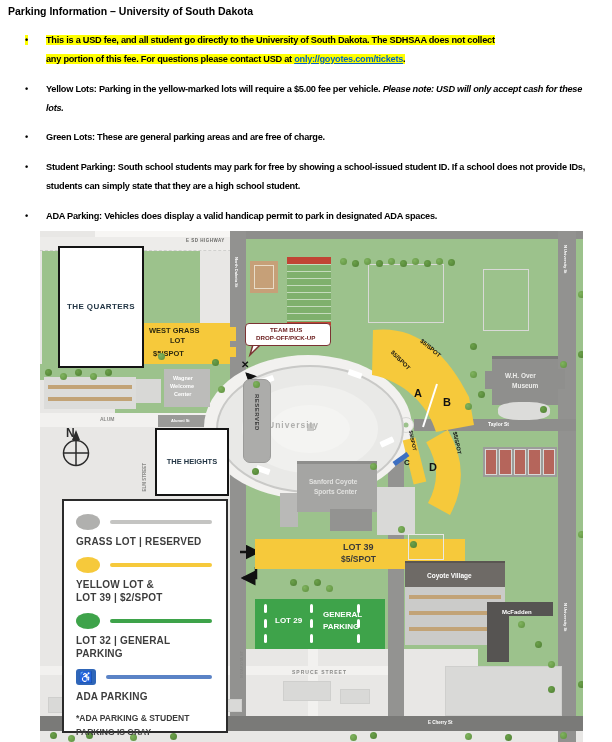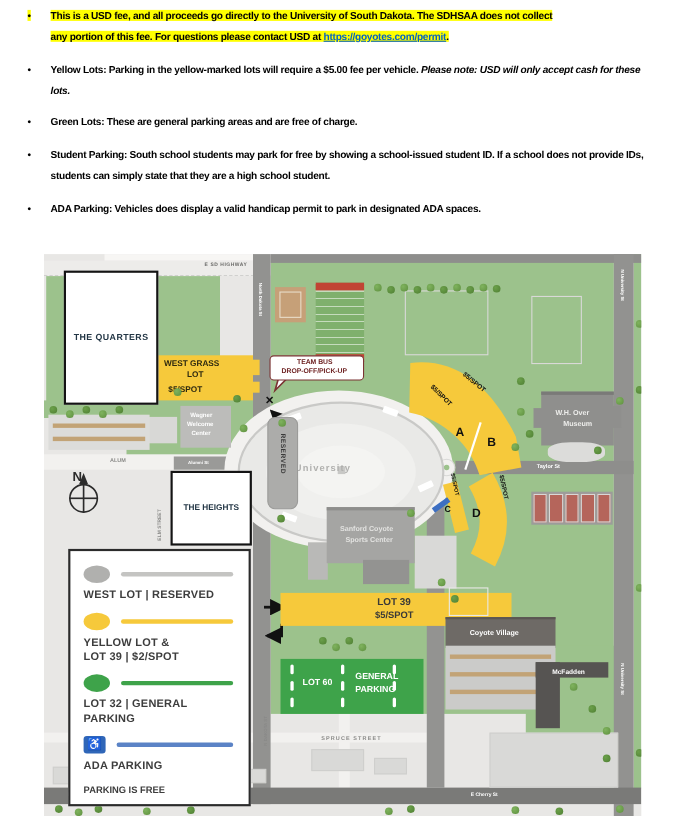"Parking Information – University of" div.title { html: none -> <div>Parking Information – University of South Dakota</div> }
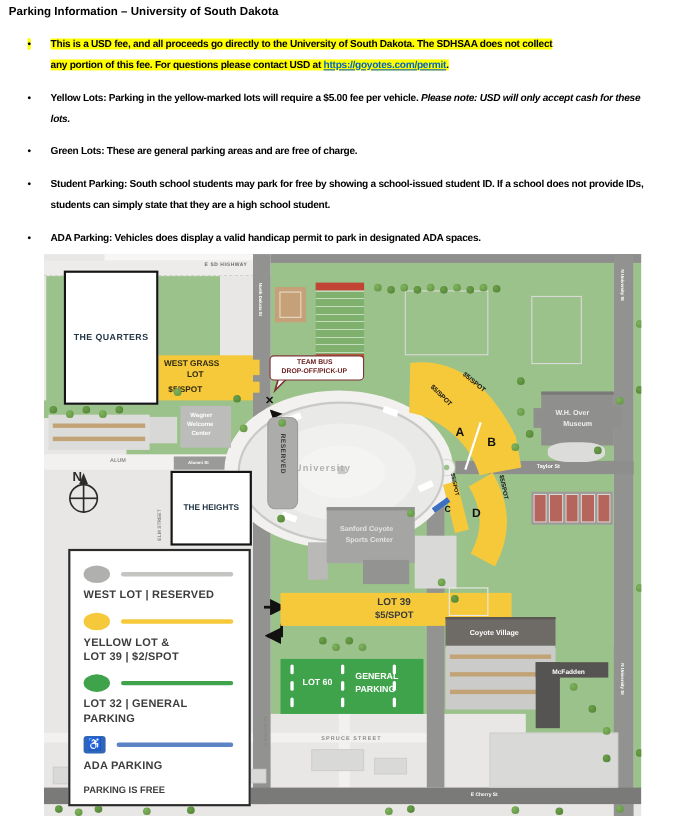"This is a USD fee," span.hl { text: proceeds -> student }
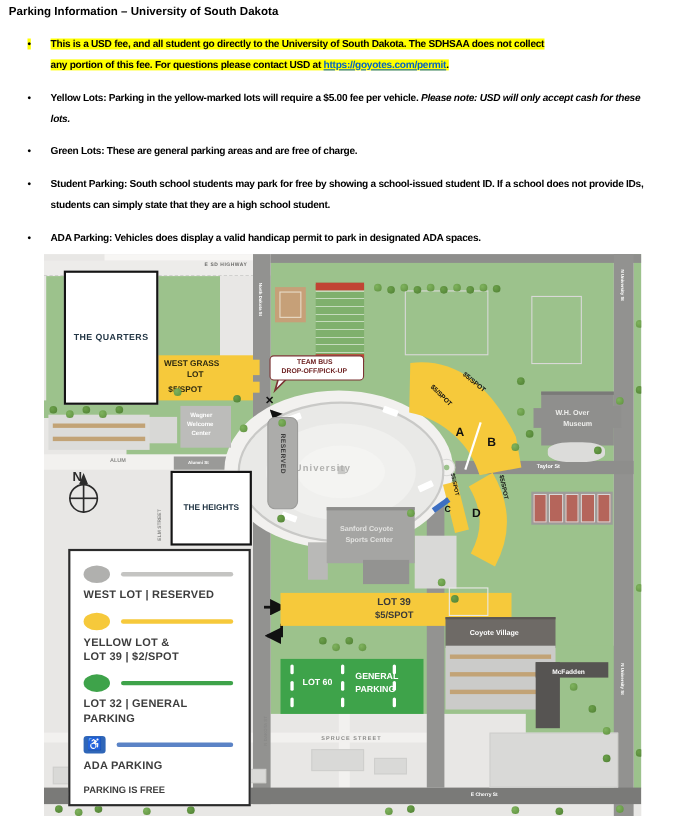"https://goyotes.com/permit" a.link { text: https://goyotes.com/permit -> only://goyotes.com/tickets }
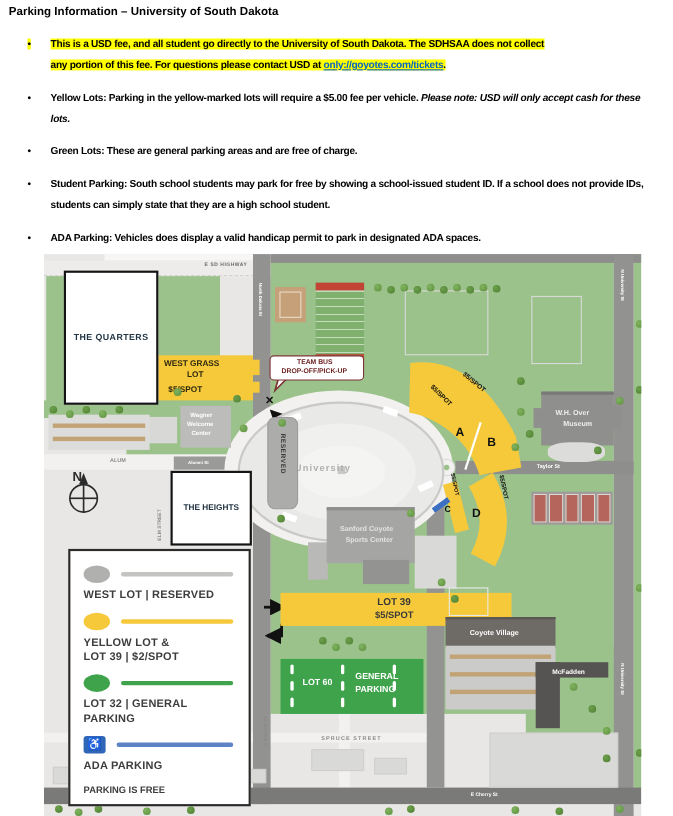"WEST LOT | RESERVED" div.leg-txt { text: WEST -> GRASS }
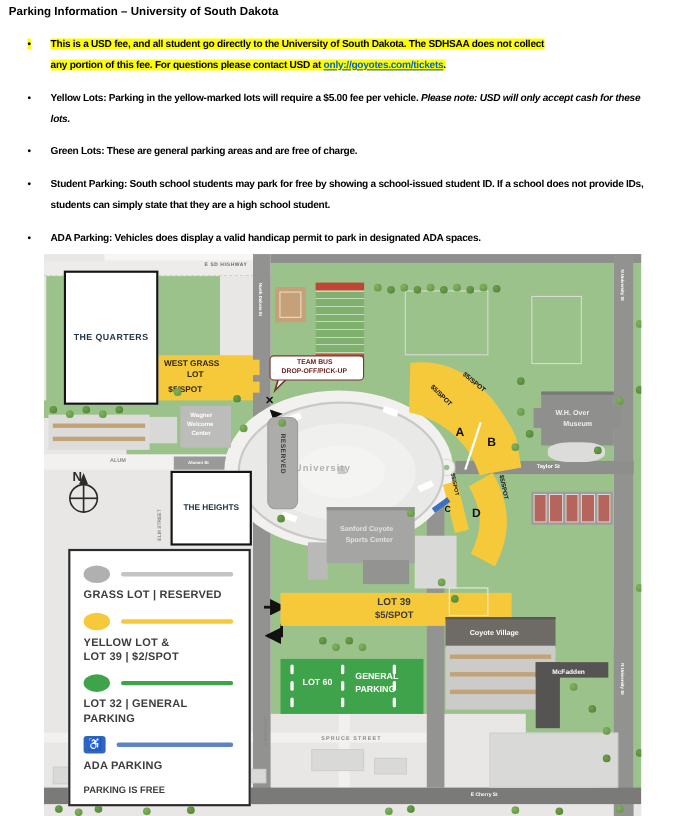"LOT 60" div.lbl { text: 60 -> 29 }
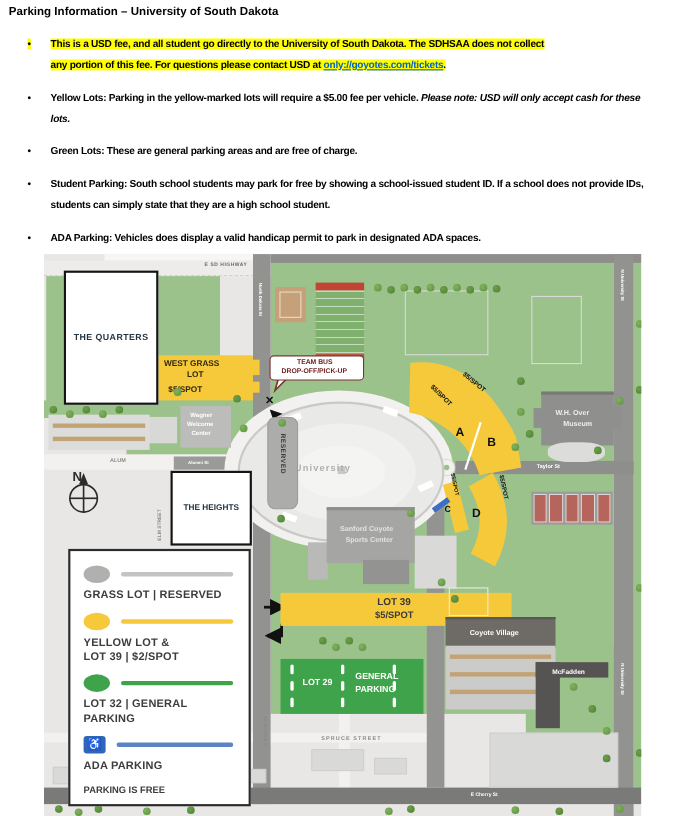"*ADA PARKING & STUDENT" div { html: none -> <div>*ADA PARKING &amp; STUDENT</div> }
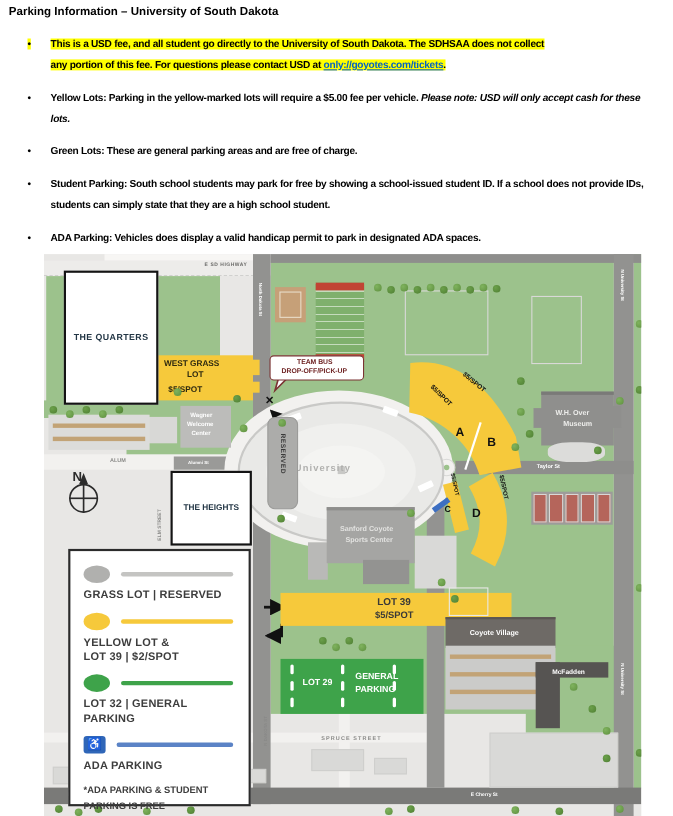"PARKING IS FREE" div { text: FREE -> GRAY }
